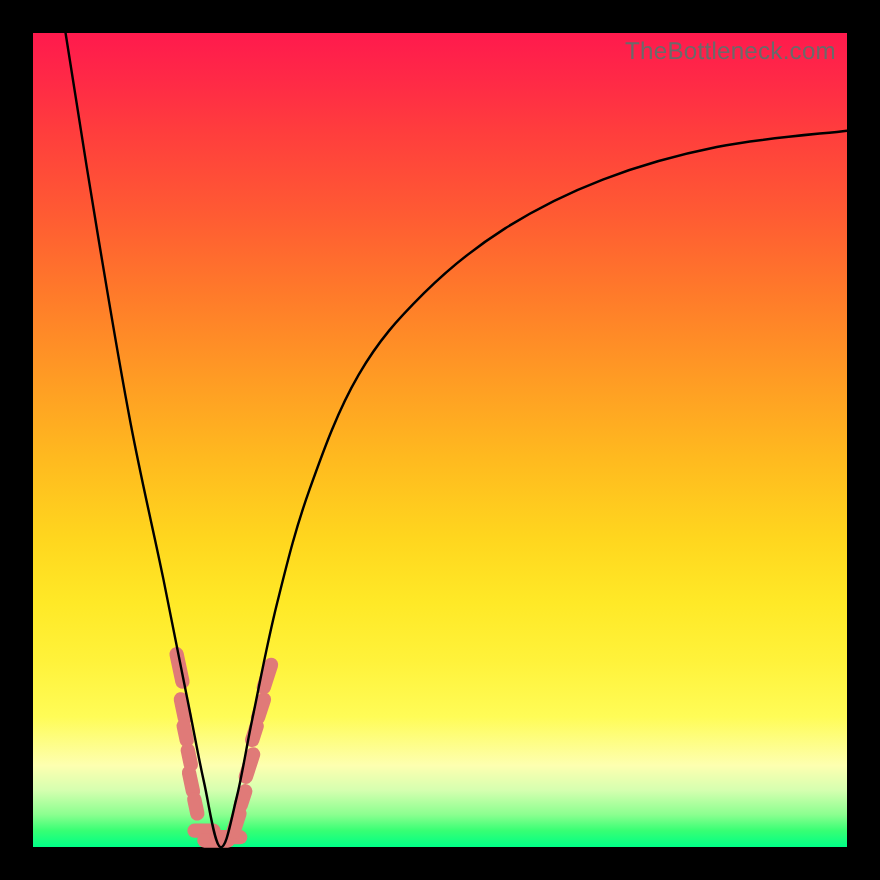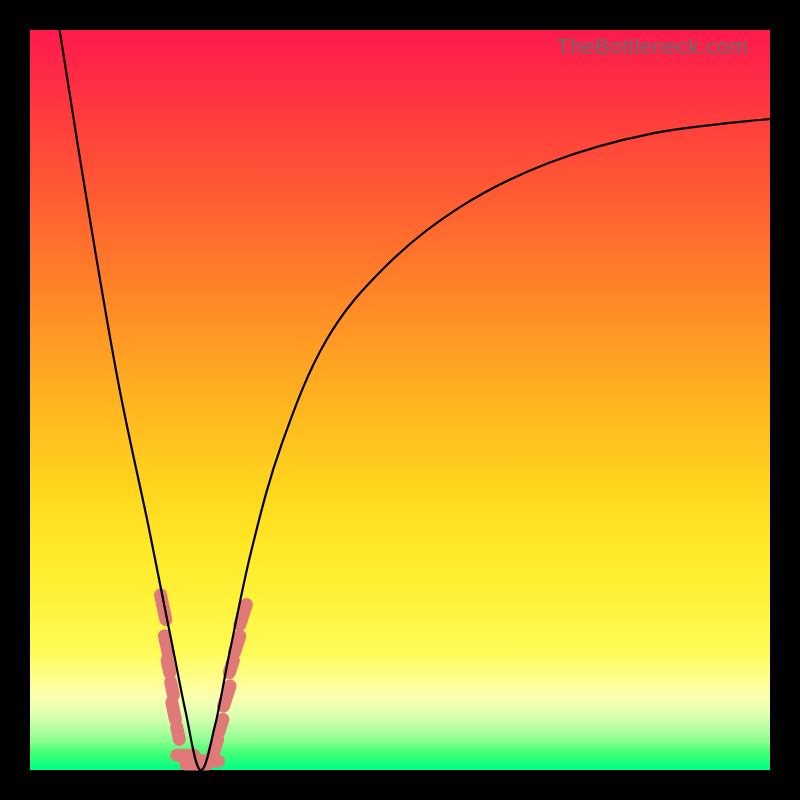"TheBottleneck.com" .watermark { right: 22px -> 10px }
